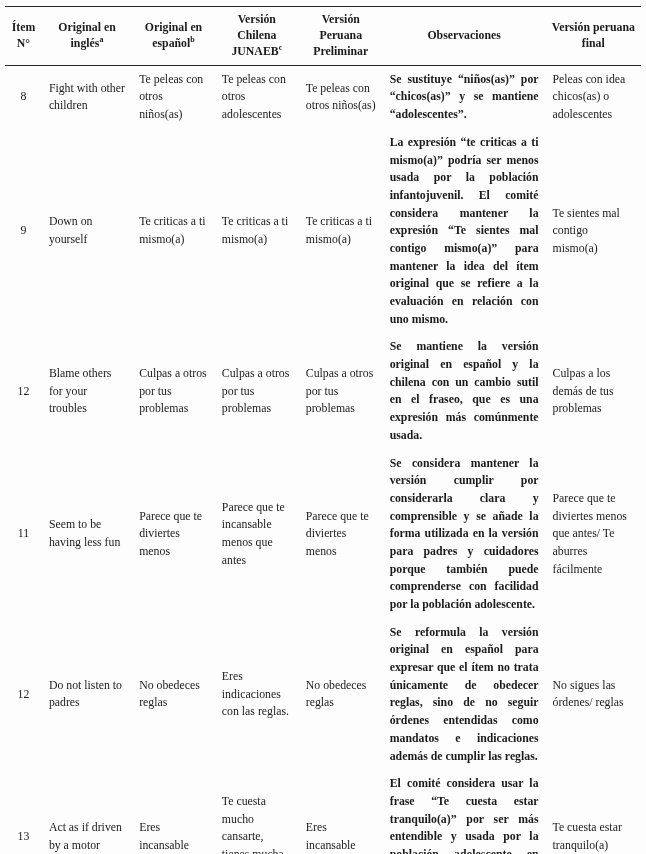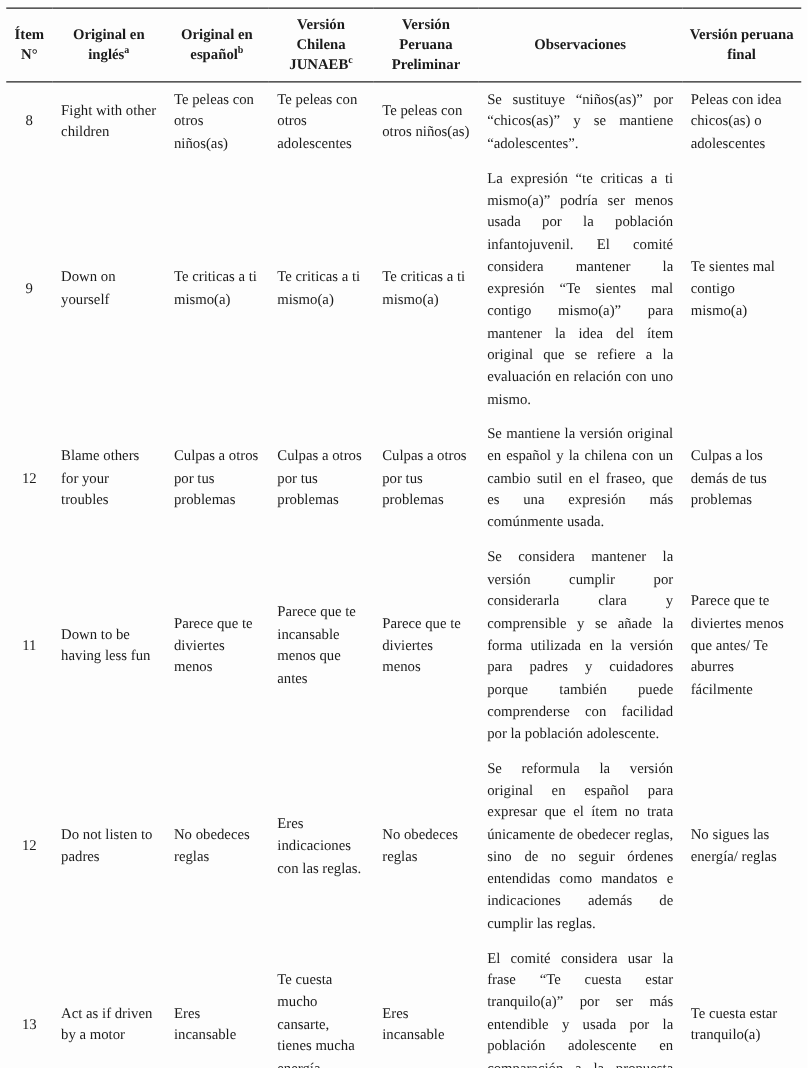"Se sustituye “niños(as)” por" tbody td.col-observations { font-weight: none -> bold }
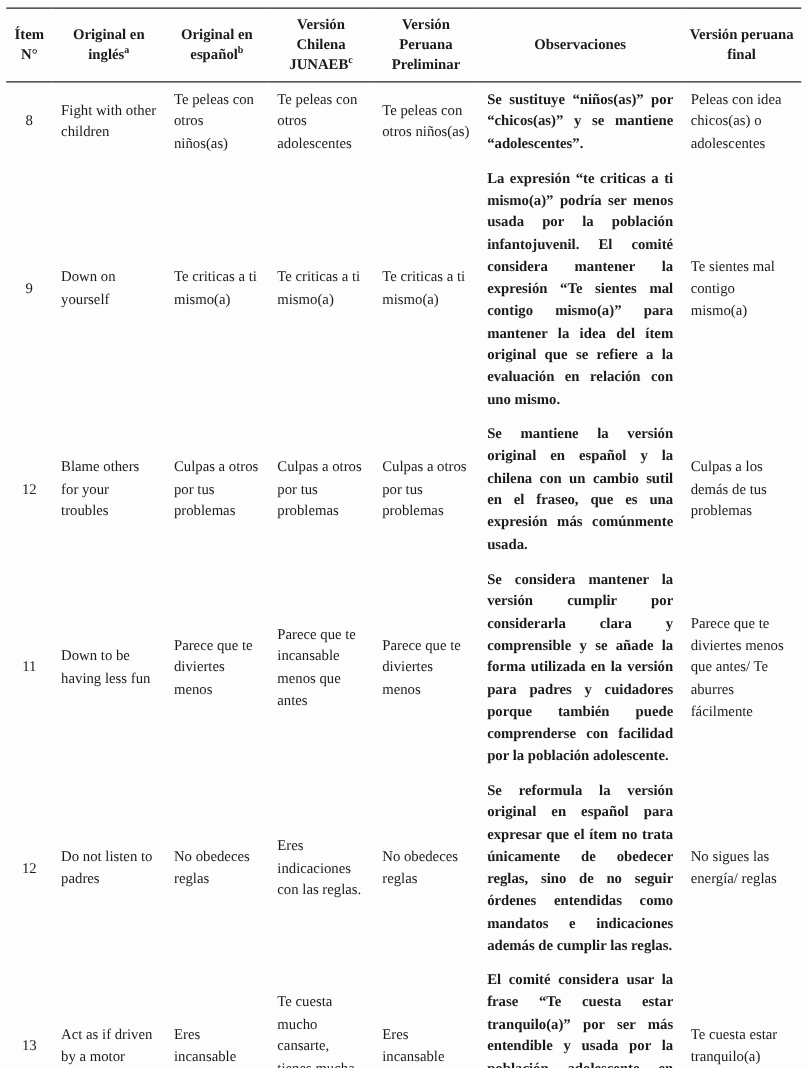"Down to be having less" td.col-english { text: Down -> Seem }
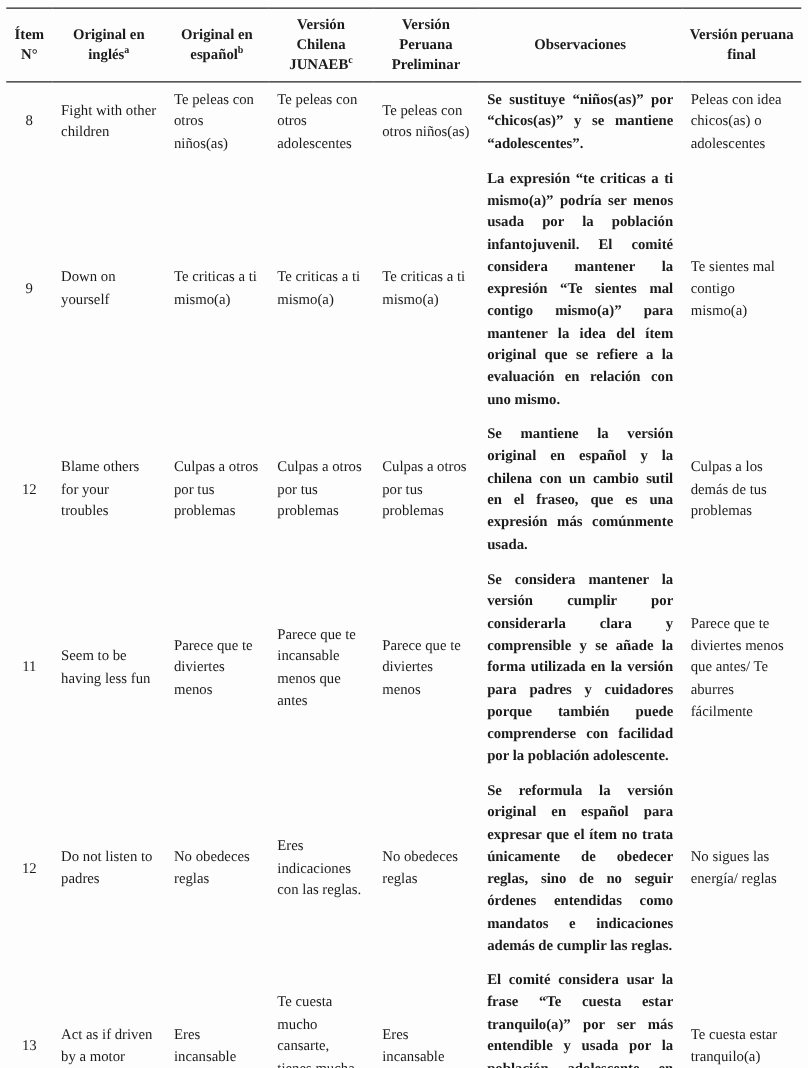"No sigues las energía/ reglas" td.col-peruvian-final { text: energía/ -> órdenes/ }
